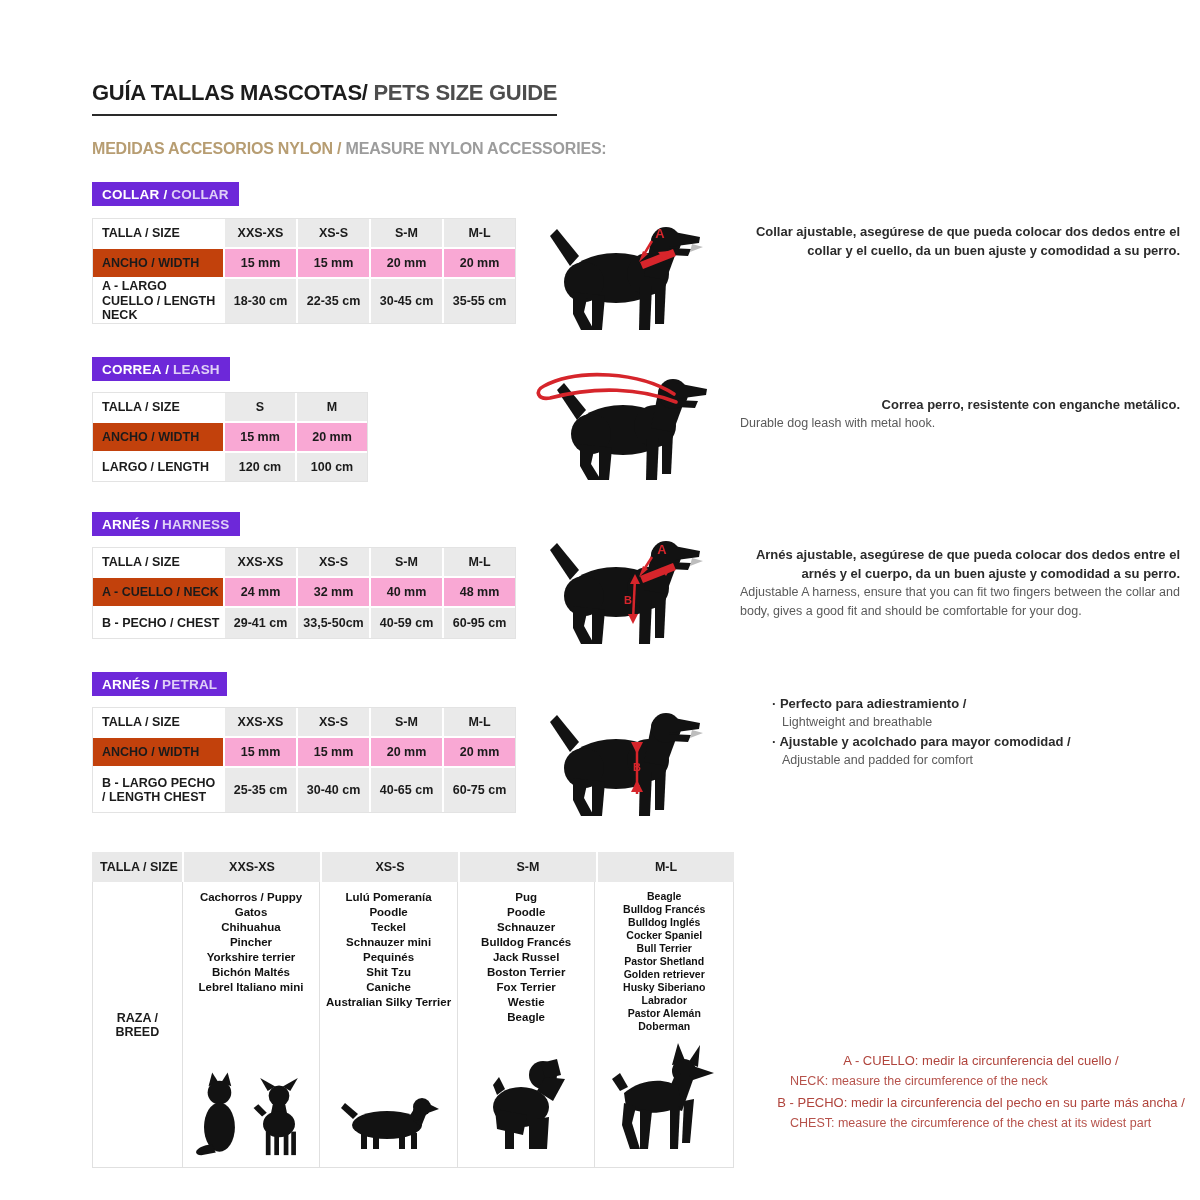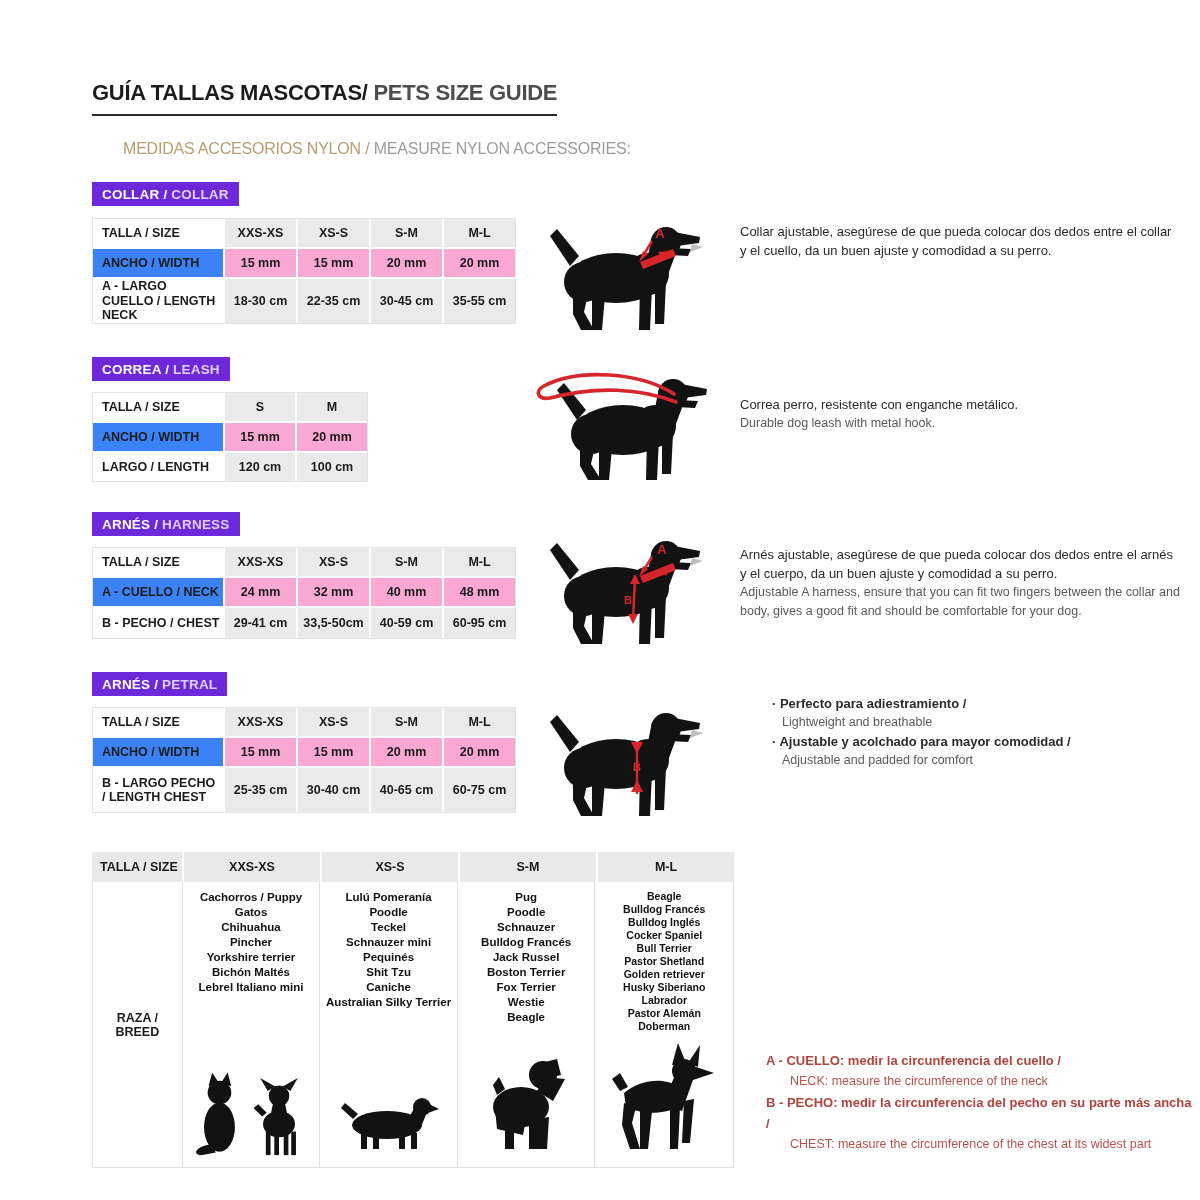"MEDIDAS ACCESORIOS NYLON / MEASURE" .subtitle { font-weight: normal -> bold; margin-left: 31px -> none }
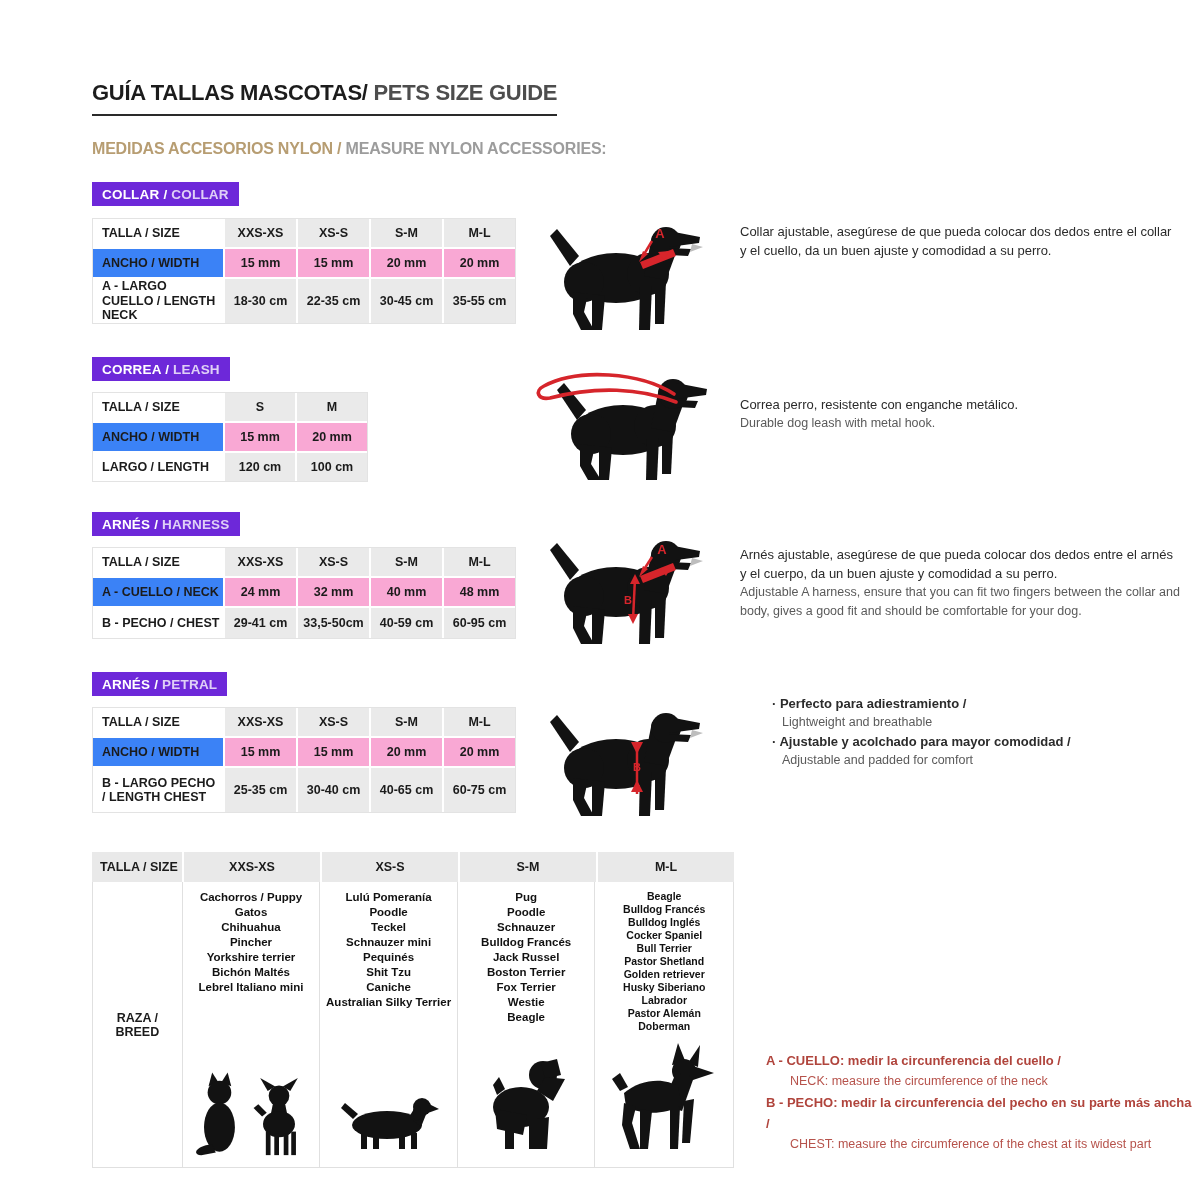"Collar ajustable, asegúrese de que" .desc .es { font-weight: normal -> bold; text-align: none -> right }
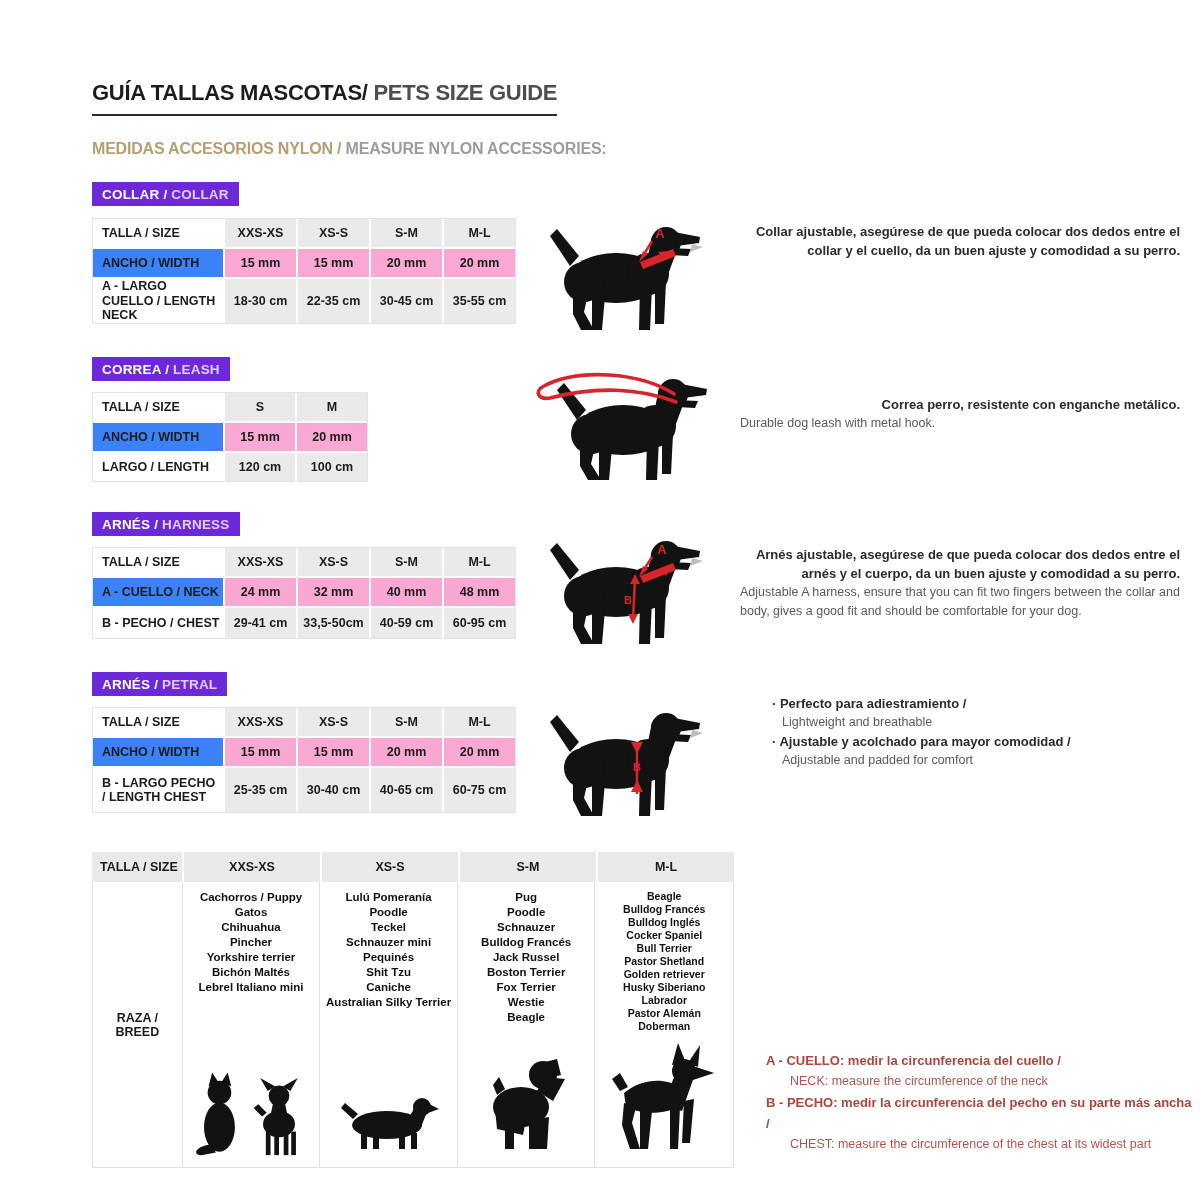"ANCHO / WIDTH" .cell.lbl.g { background: #3b82f6 -> #c2410c }
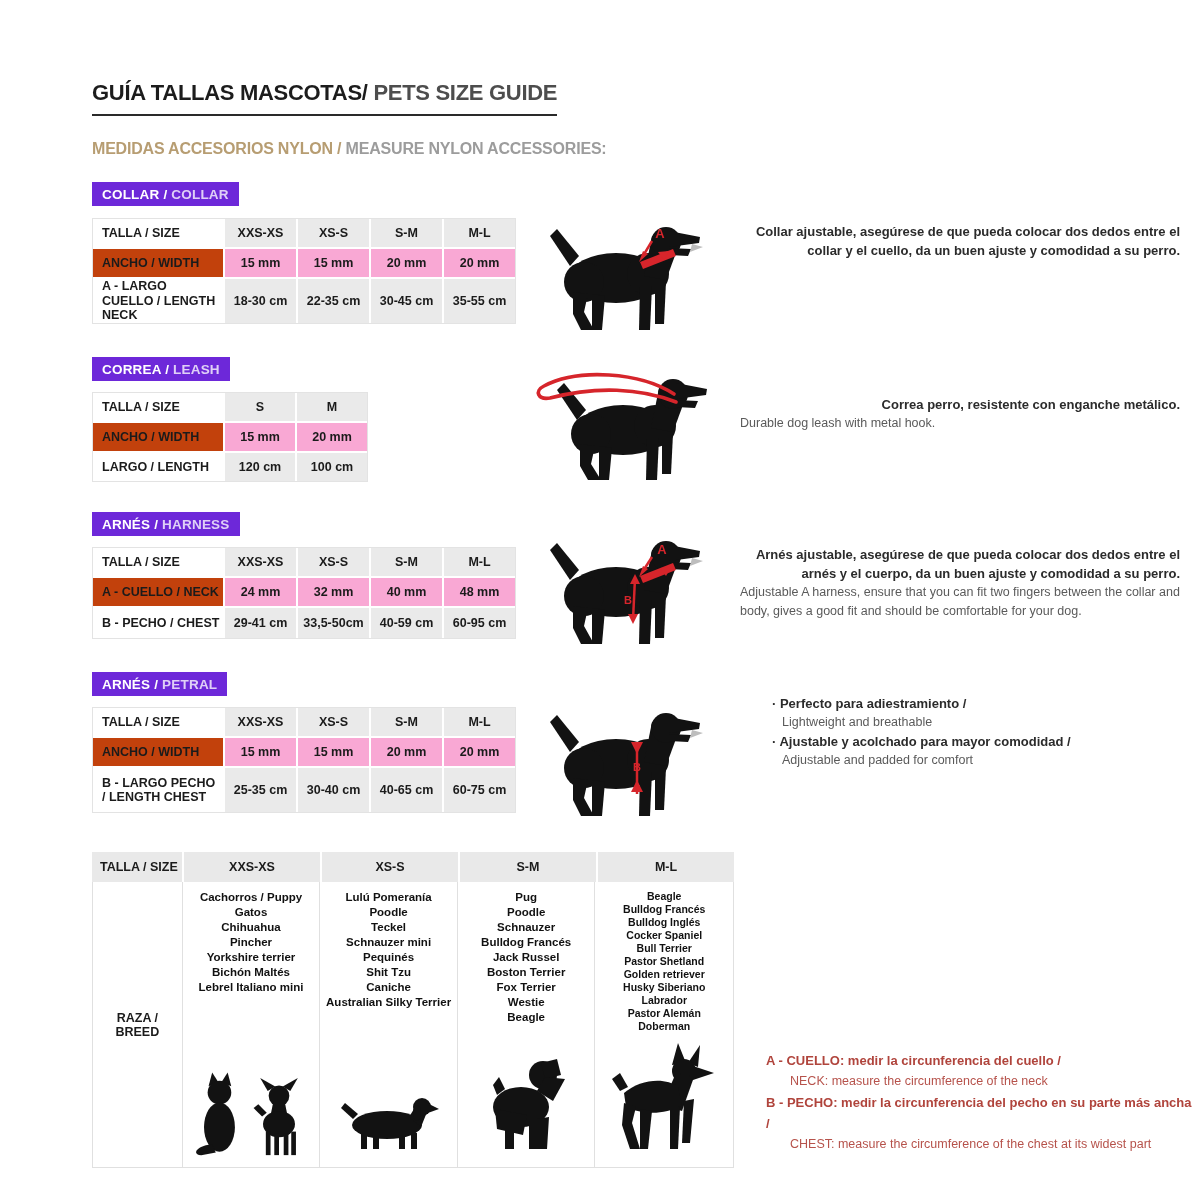"A - CUELLO: medir la" .notes .es { font-weight: bold -> normal; text-align: none -> center }
